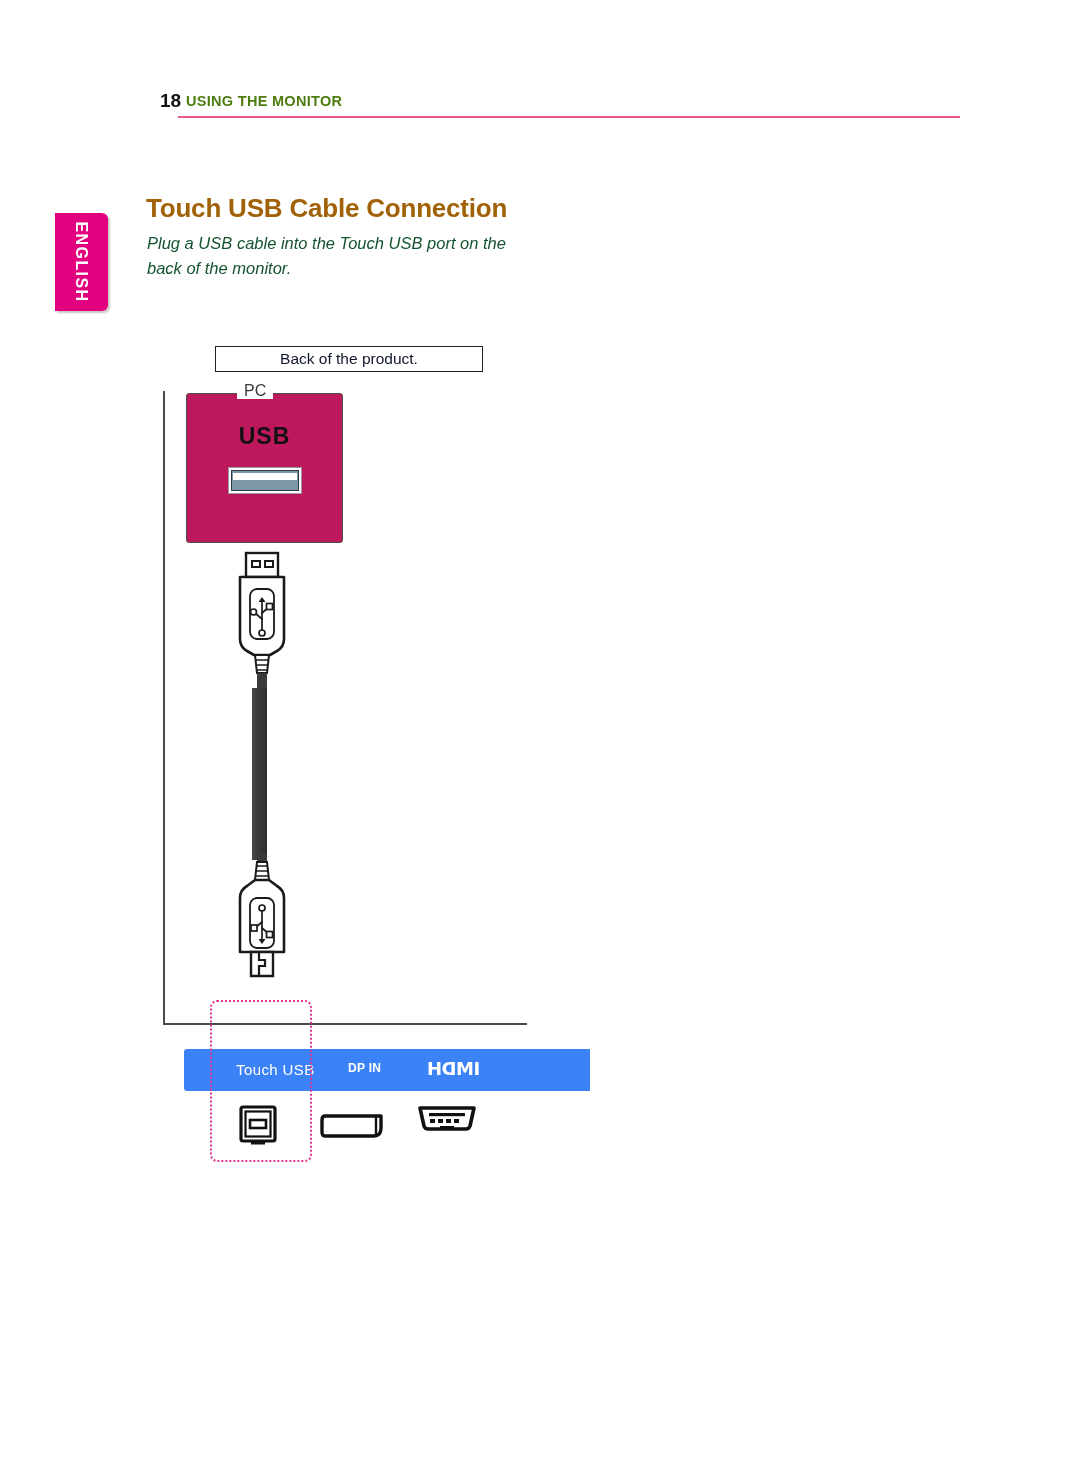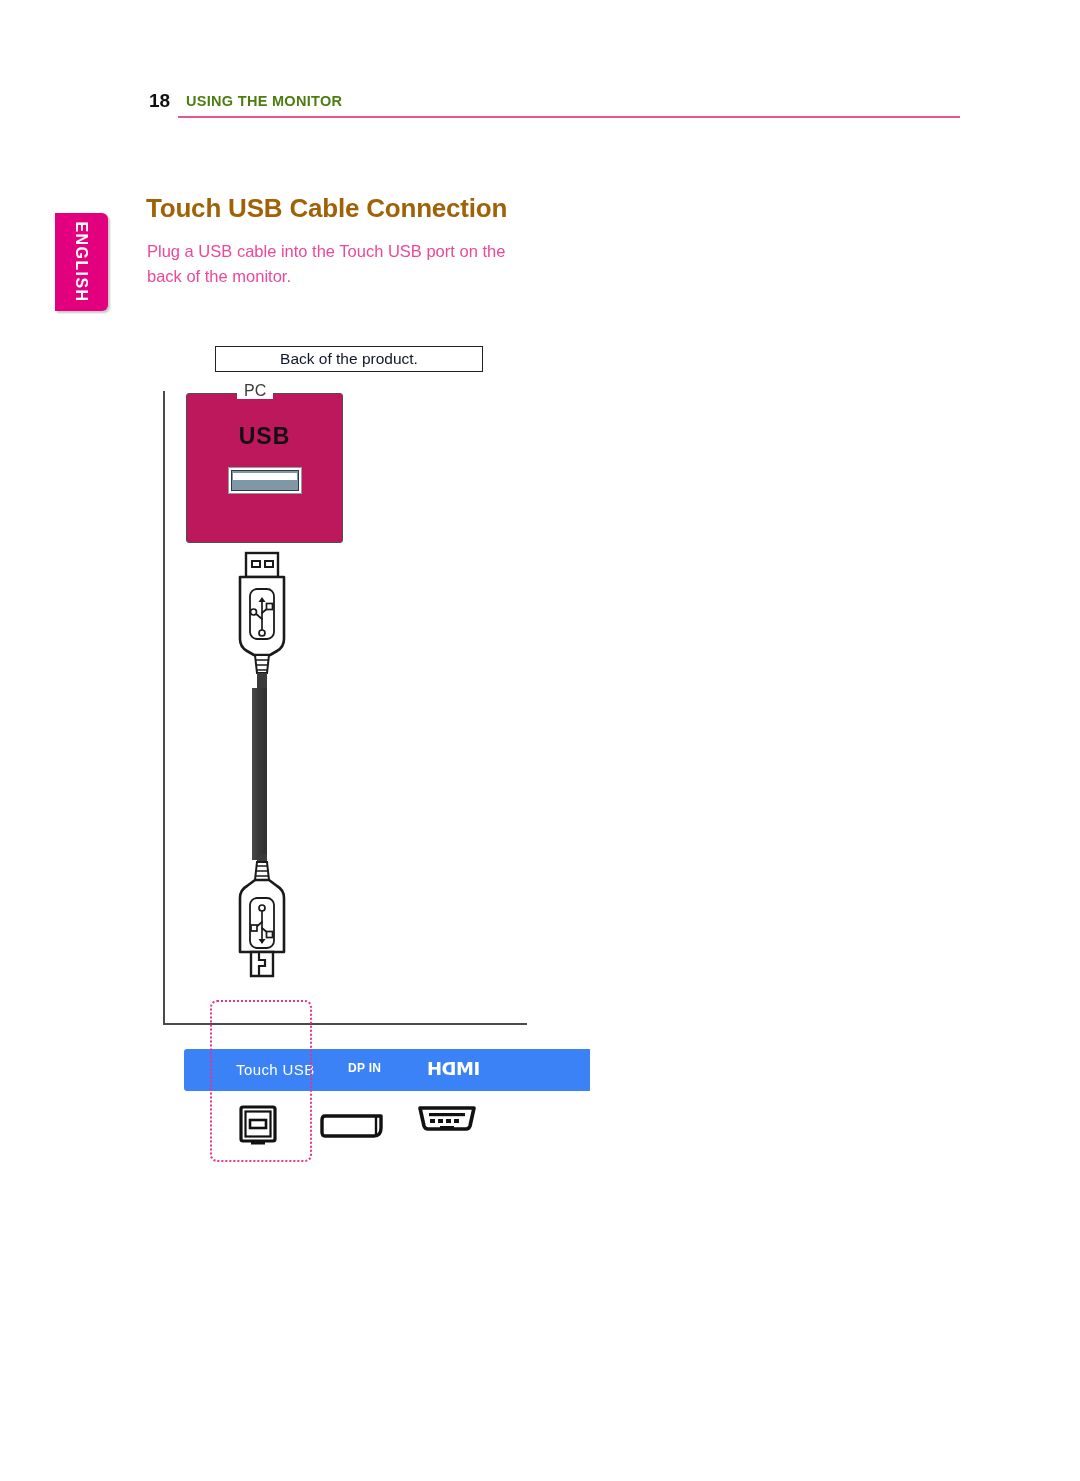"18" #page-number { left: 1px -> 12px }
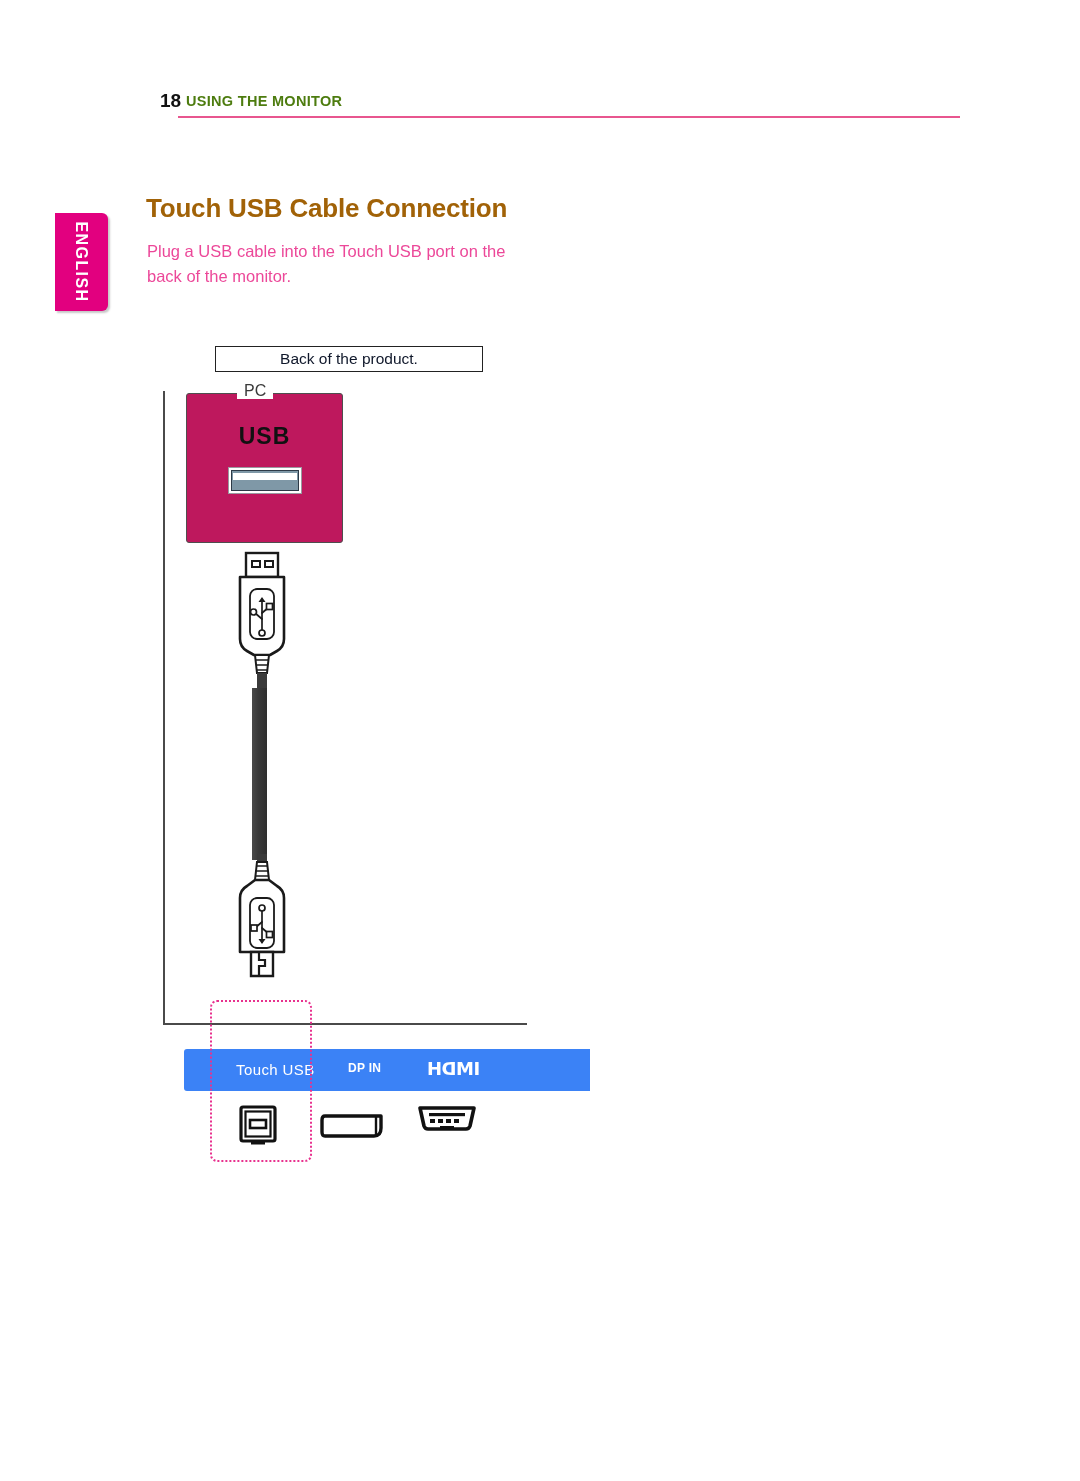"Plug a USB cable into" #section-body { color: #ec4899 -> #14532d; font-style: none -> italic; top: 222px -> 214px }
